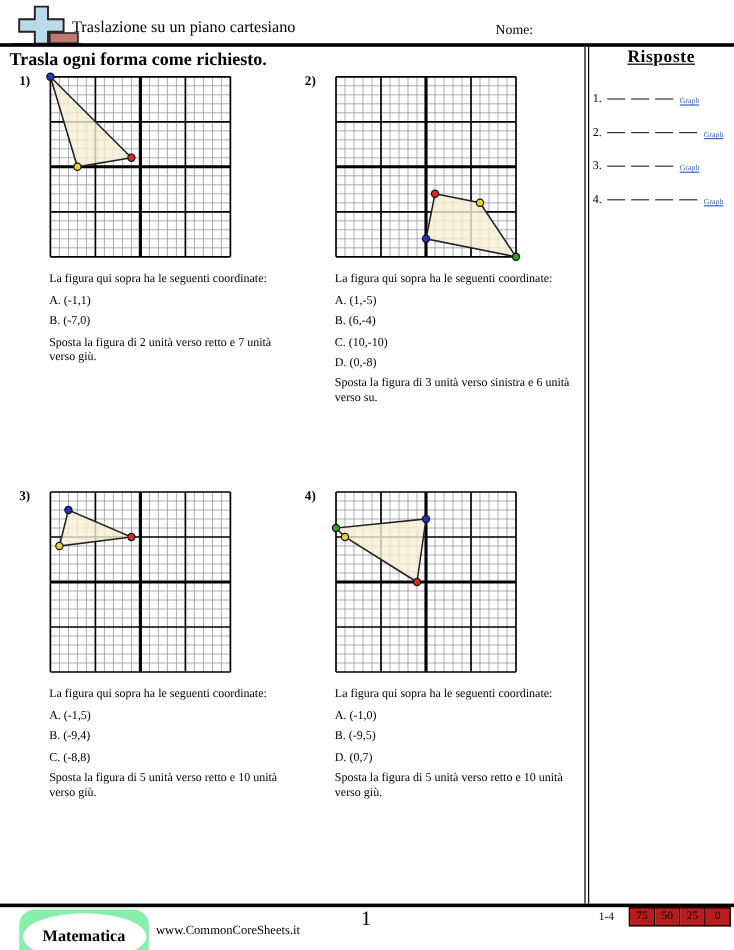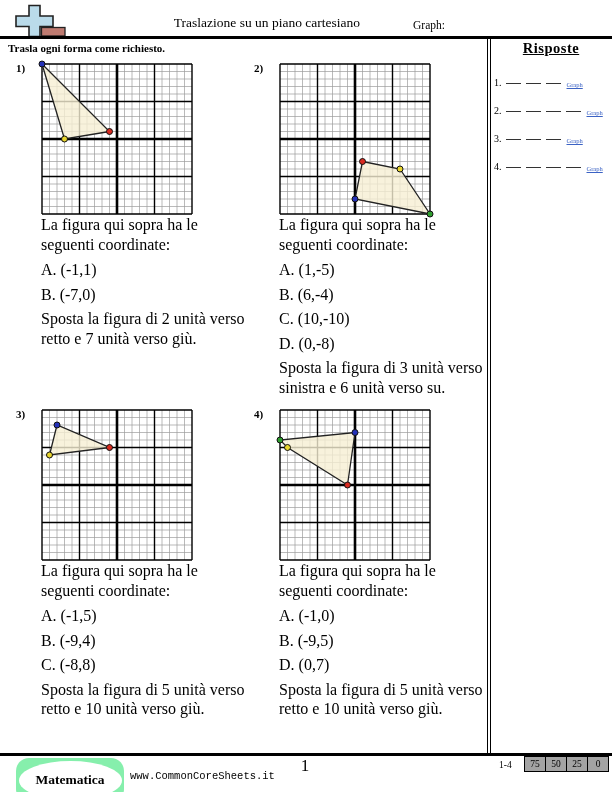"Traslazione su un piano cartesiano" .title { text-align: right -> left }
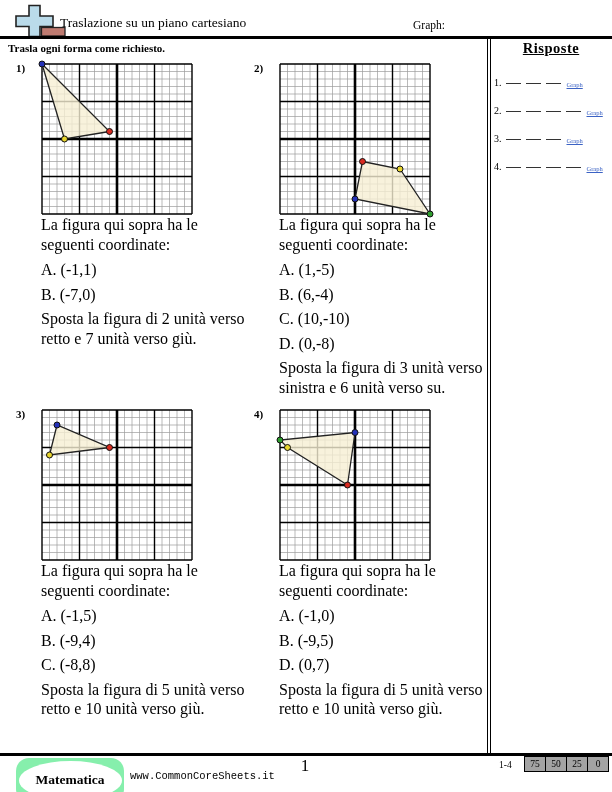"Graph:" div.nome { text: Graph -> Nome }
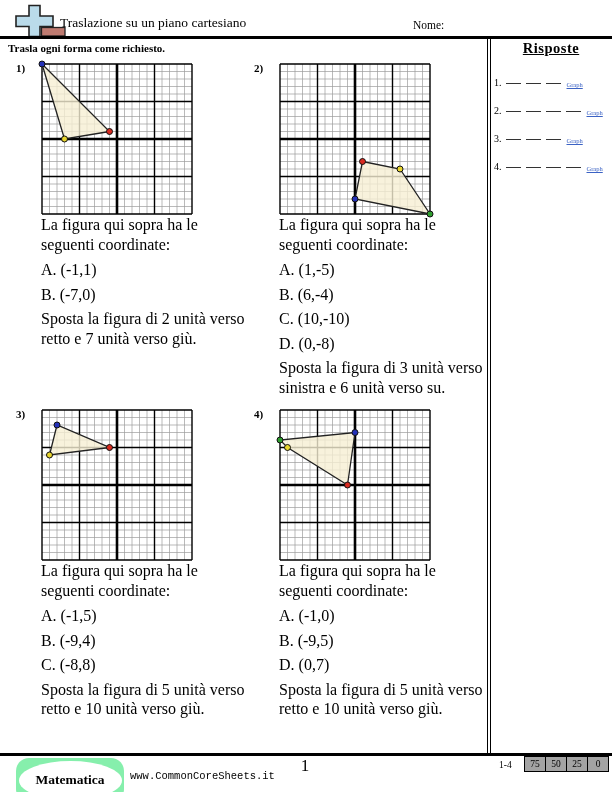"Trasla ogni forma come richiesto." .instruction { font-size: 11px -> 15px }
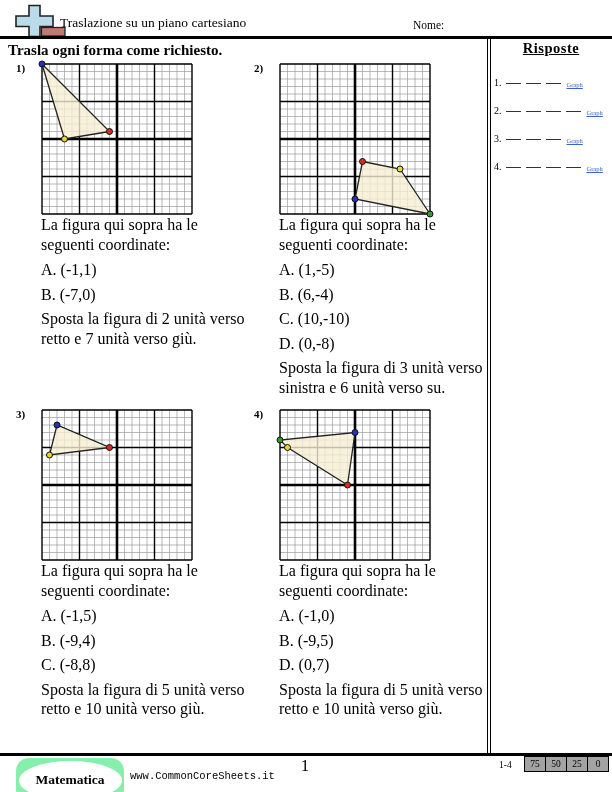"La figura qui sopra ha" .prob-text { font-size: 16px -> 10px; margin-top: none -> 12px }
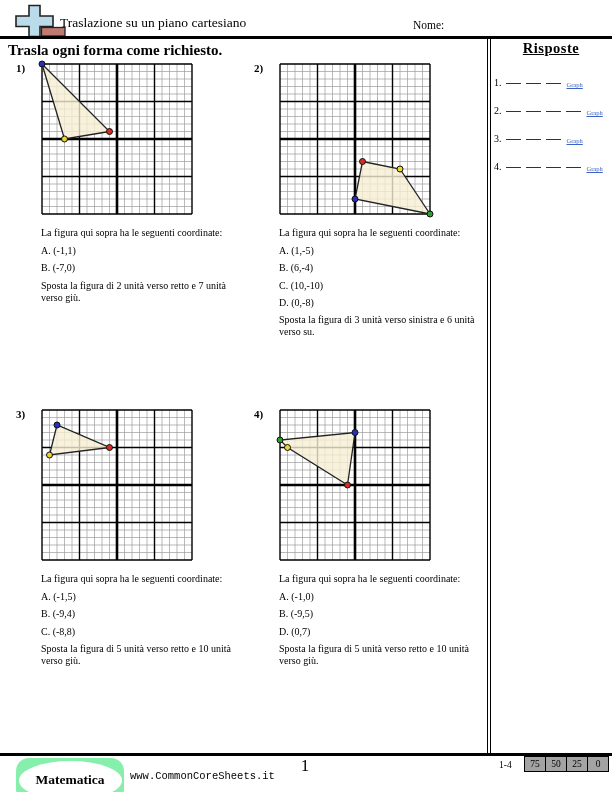"75" .score-cell { background: #a3a3a3 -> #b91c1c }
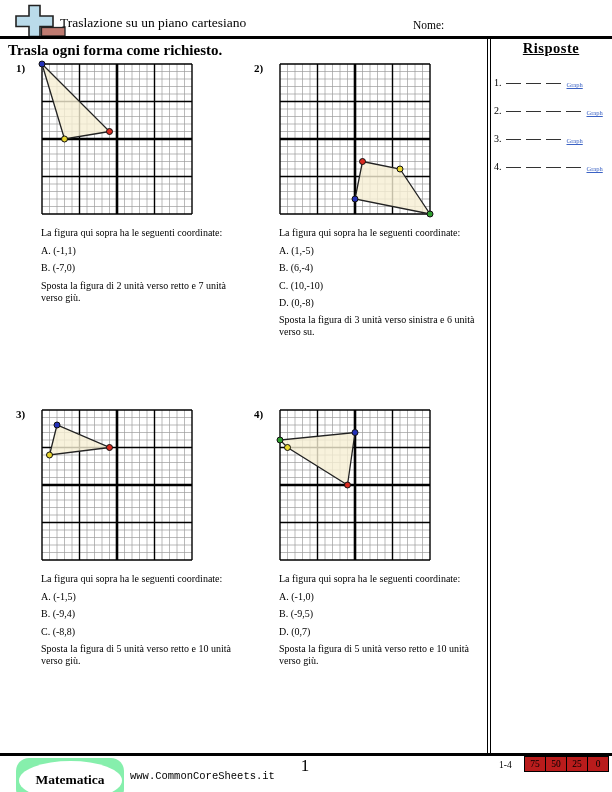"www.CommonCoreSheets.it" .site { font-family: Liberation Mono, monospace -> none }
